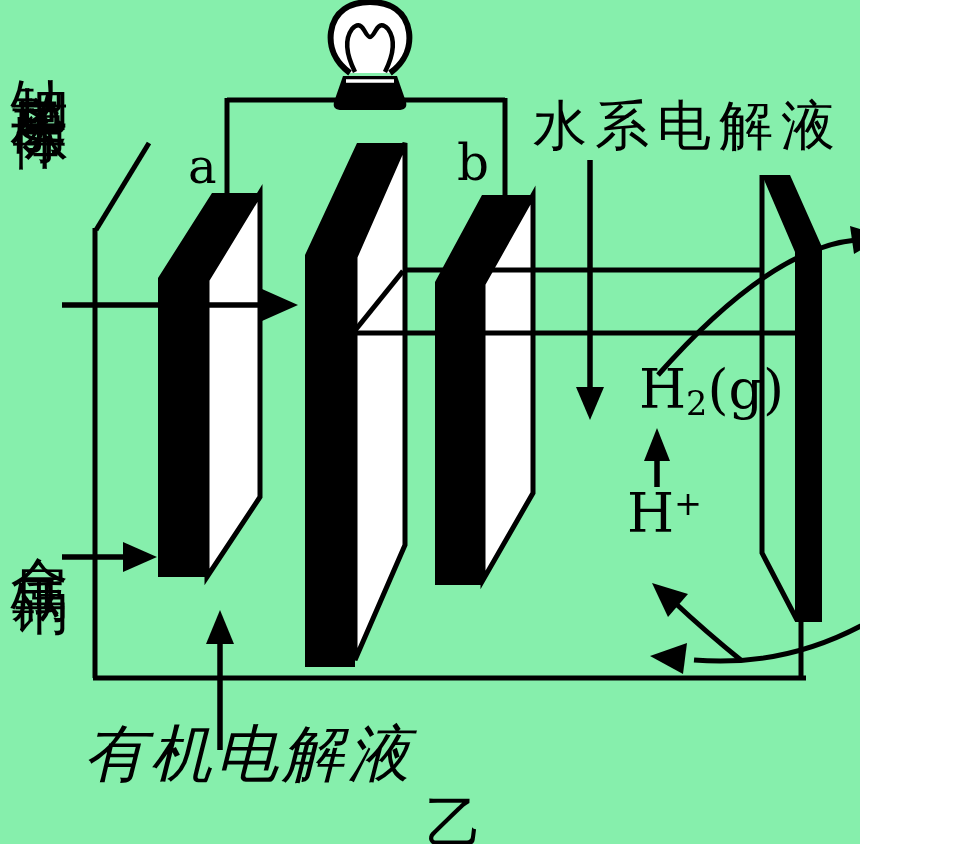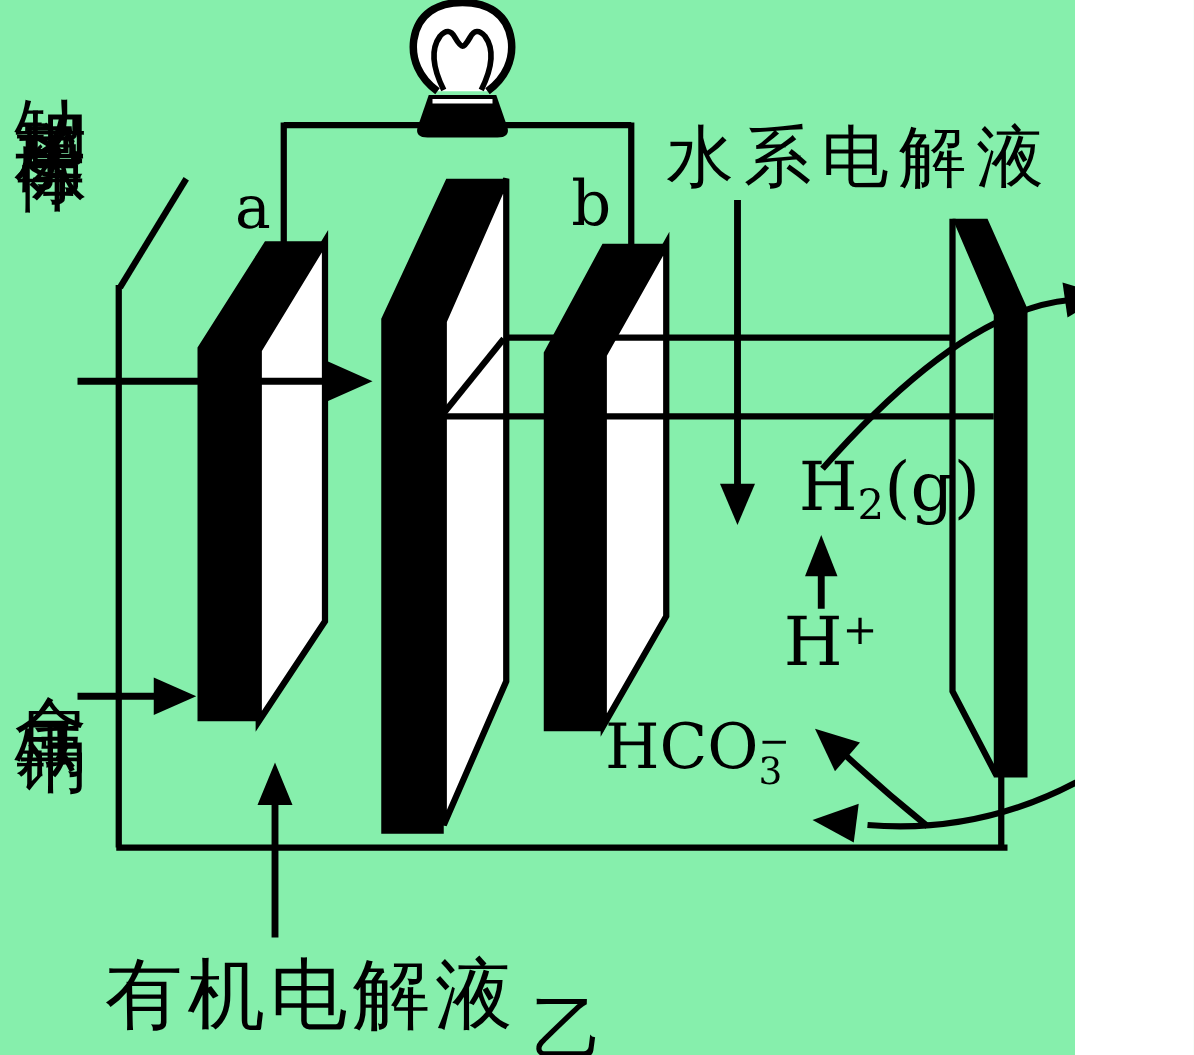"HCO" div.lbl { html: <div> <span>HCO</span><span><span>−</span><span>3</span></span> </div> -> none }
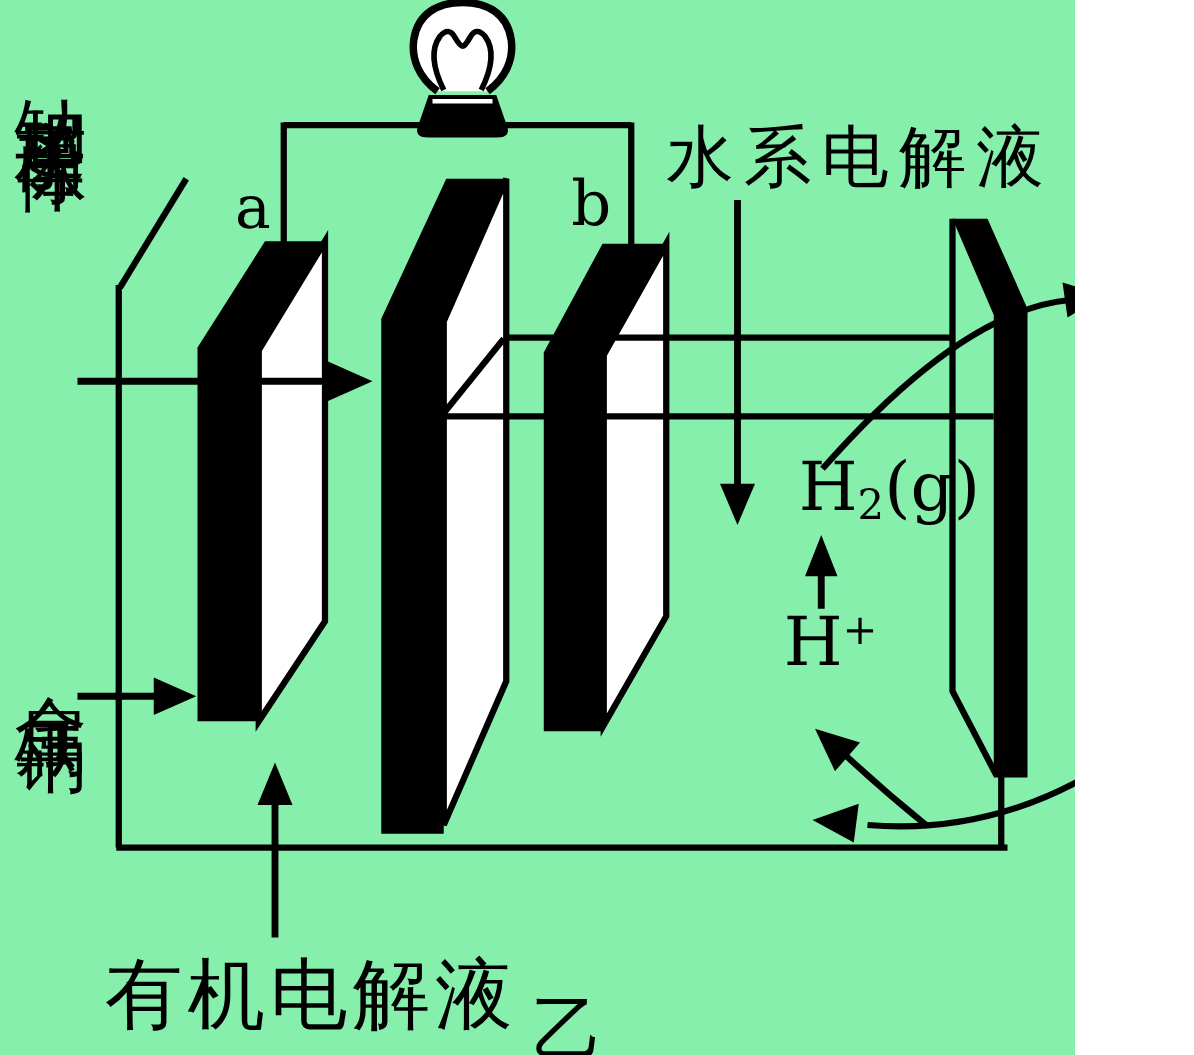"有机电解液" div.lbl { font-style: none -> italic; top: 754px -> 712px }
